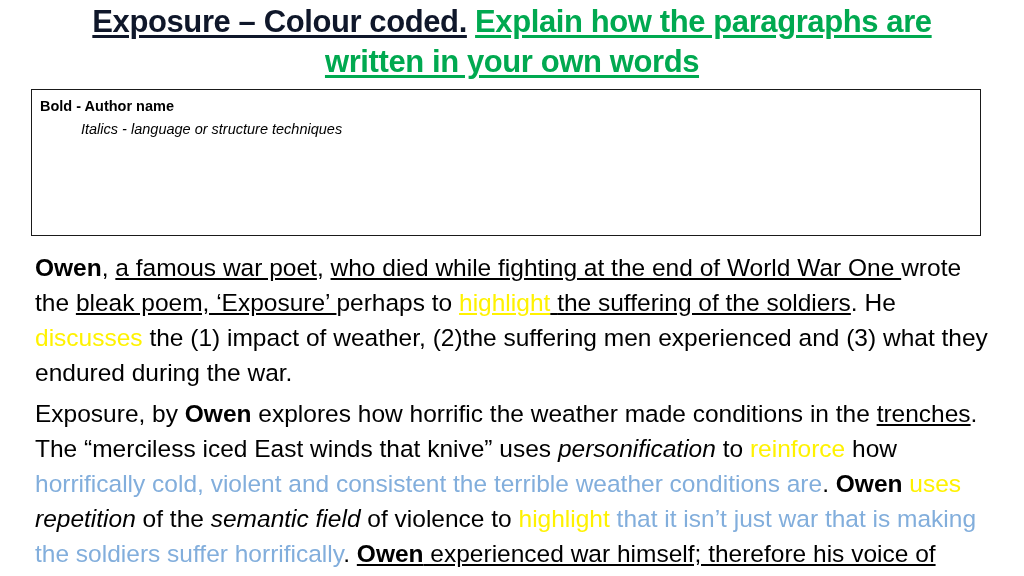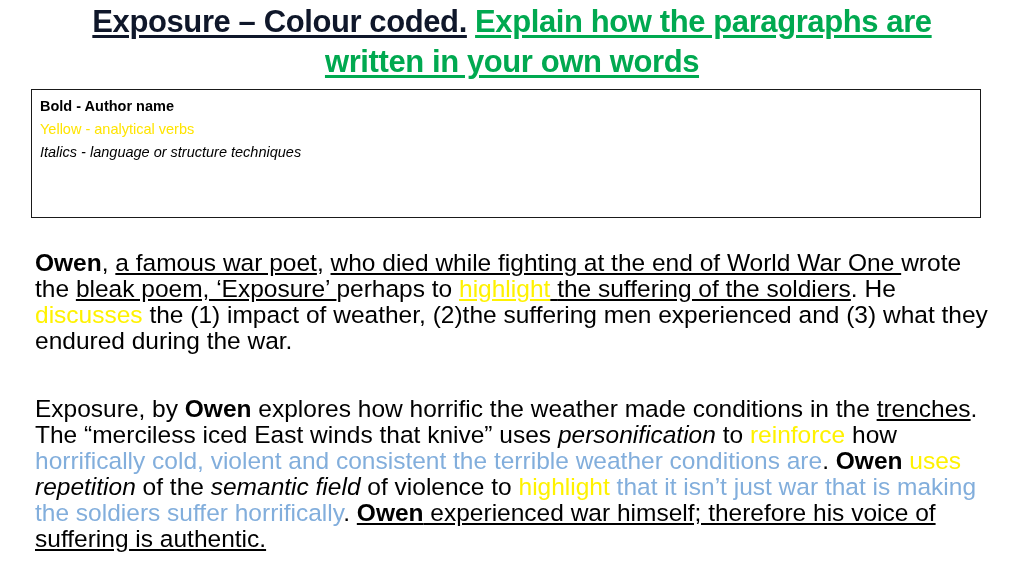"Bold - Author name" .key-box { height: 129px -> 147px }
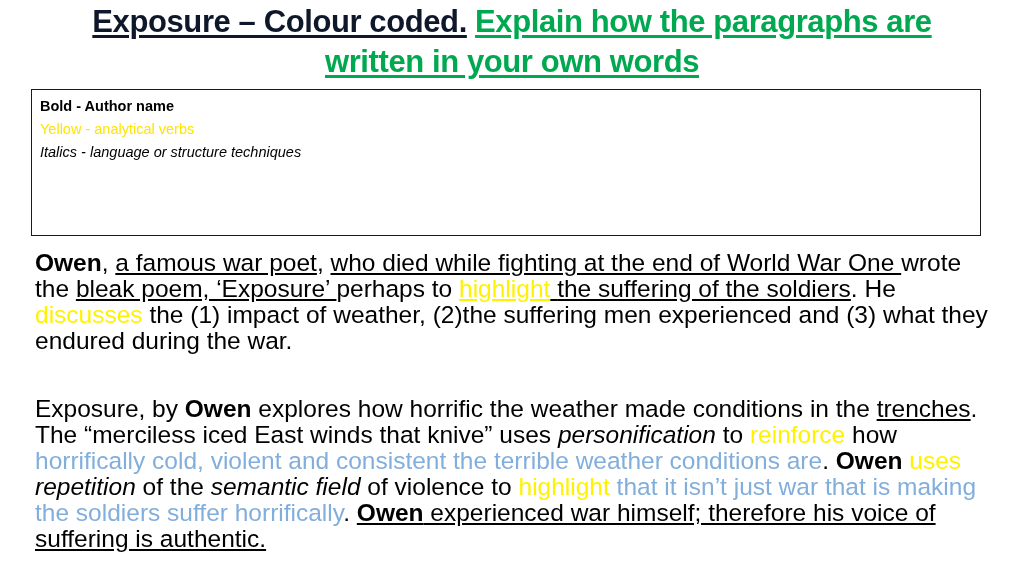"Yellow - analytical verbs" div.key-line { html: <div> <span>Yellow</span><span> - </span><span>analytical verbs</span> </div> -> none }
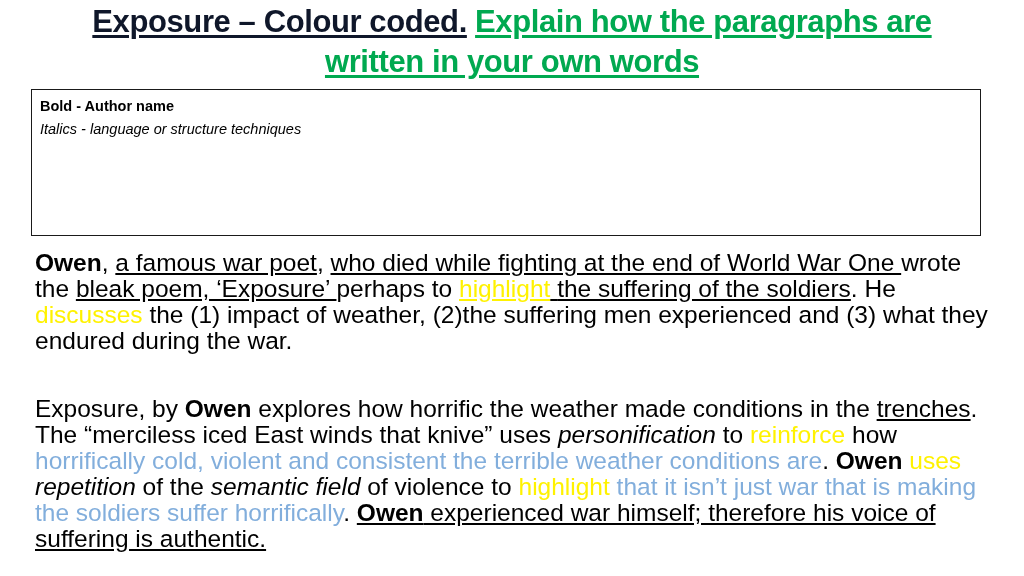"Italics - language or structure" .key-italic { margin-left: none -> 41px }
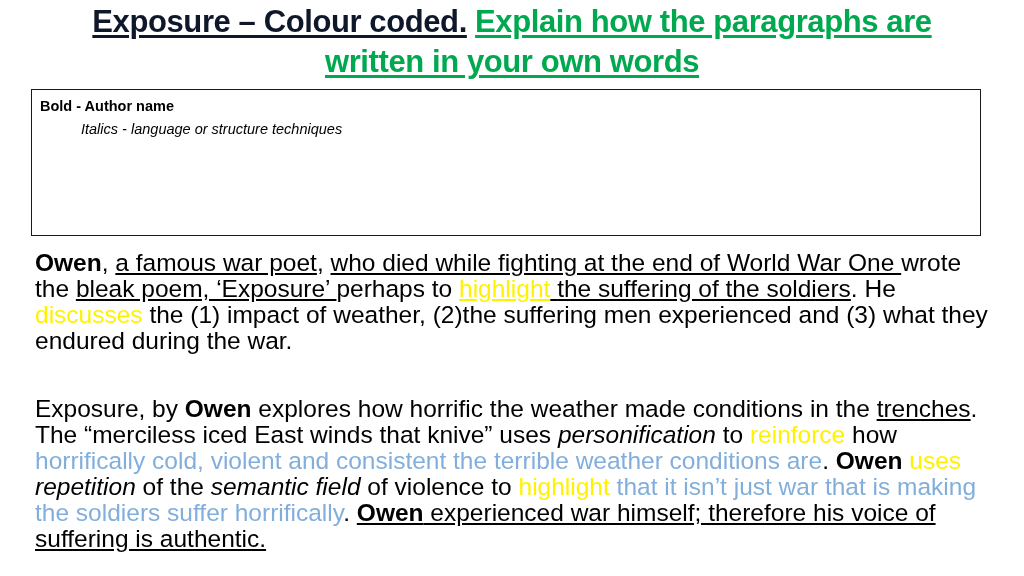"Owen, a famous war poet," .para { line-height: 26px -> 35px }
